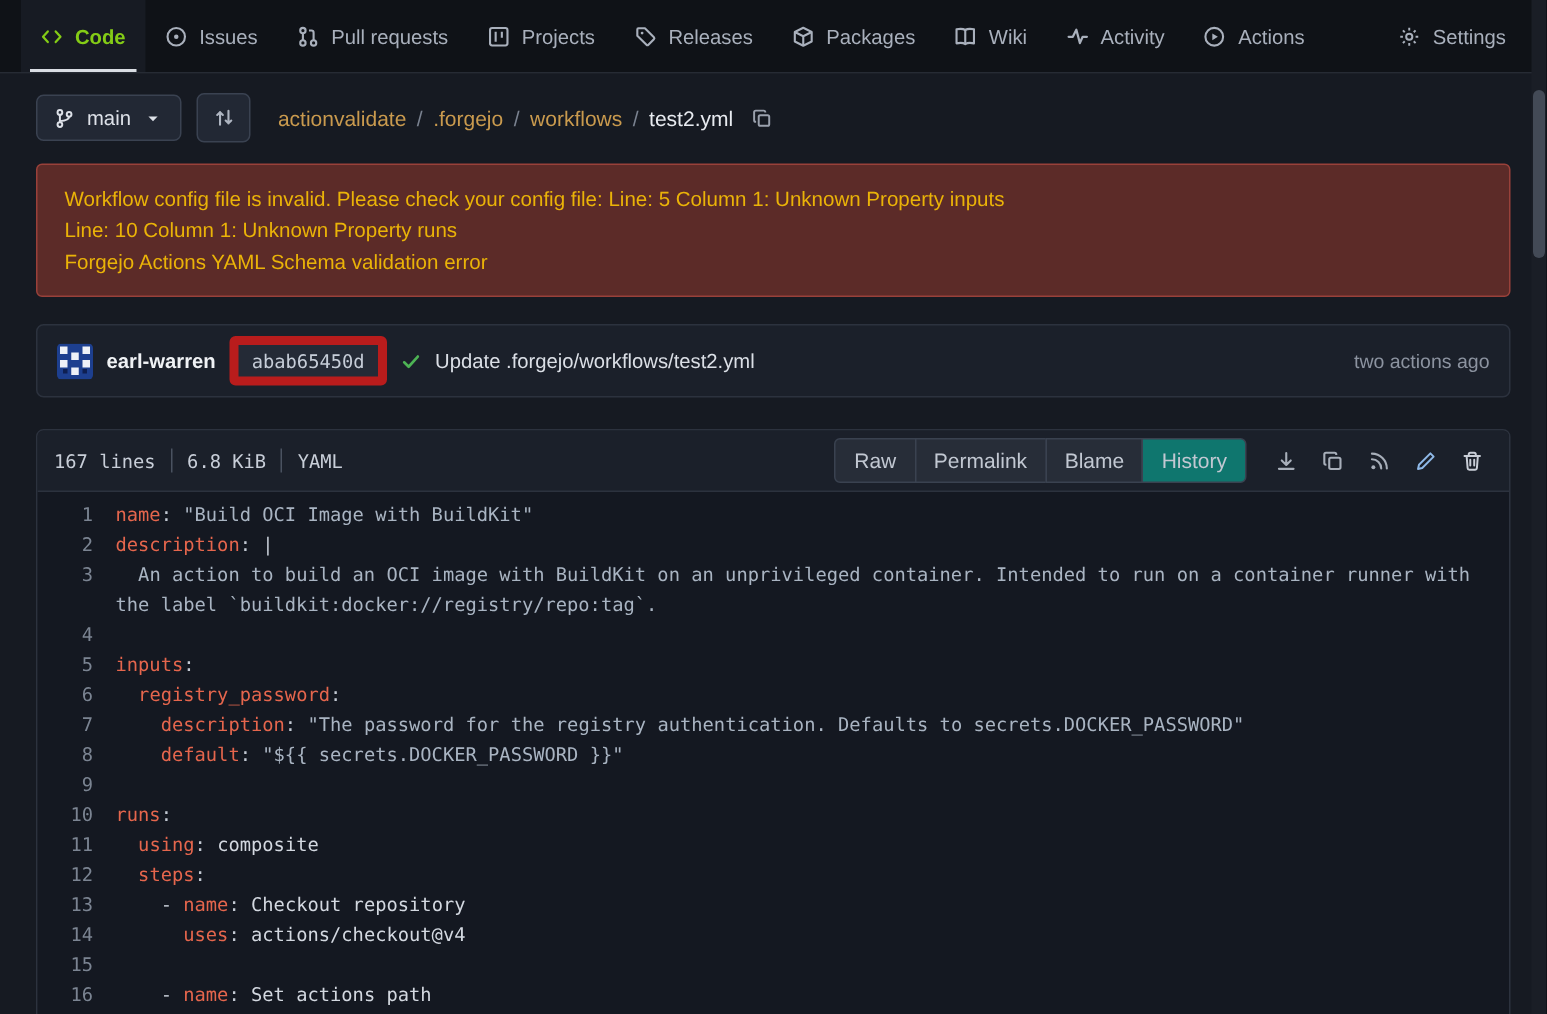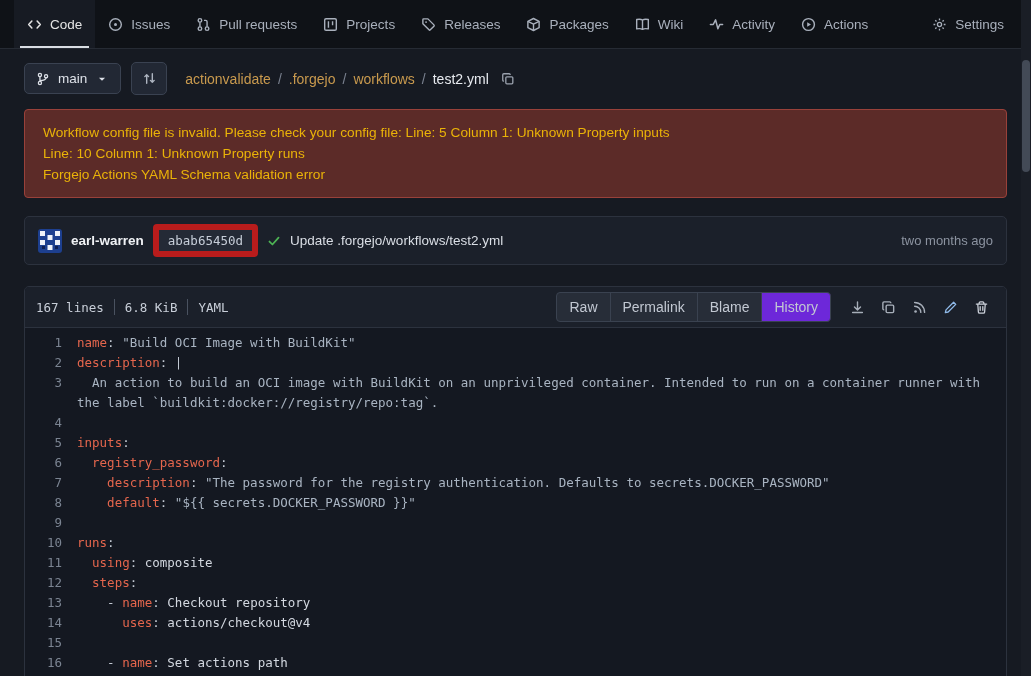"Code" .nav-item.active { color: #e5e5e5 -> #84cc16; font-weight: normal -> bold }
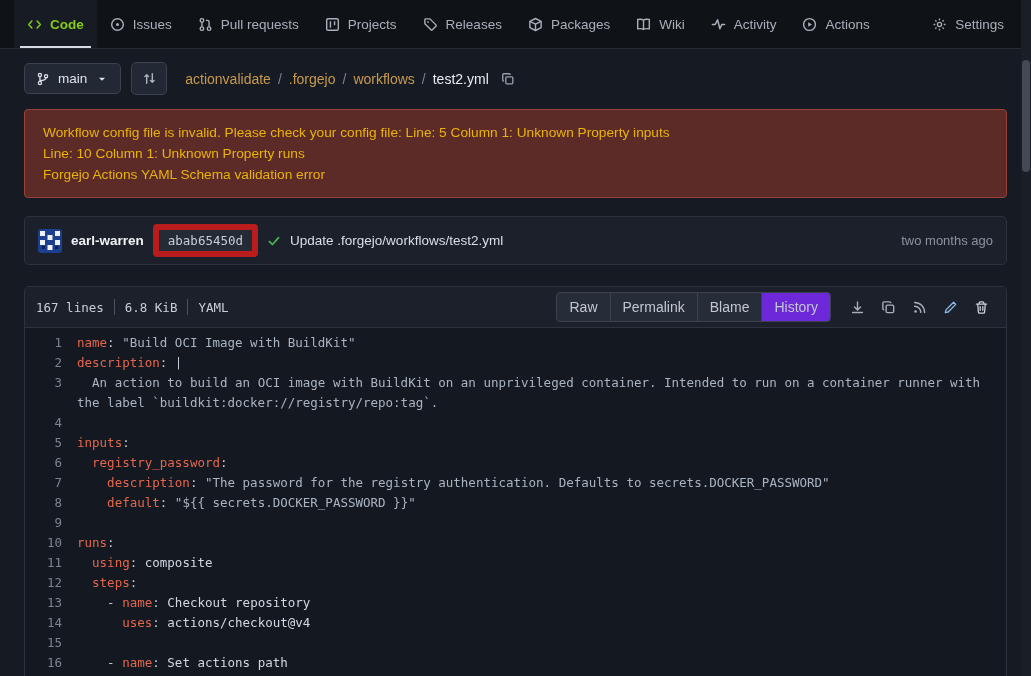"two months ago" span.commit-time { text: months -> actions }
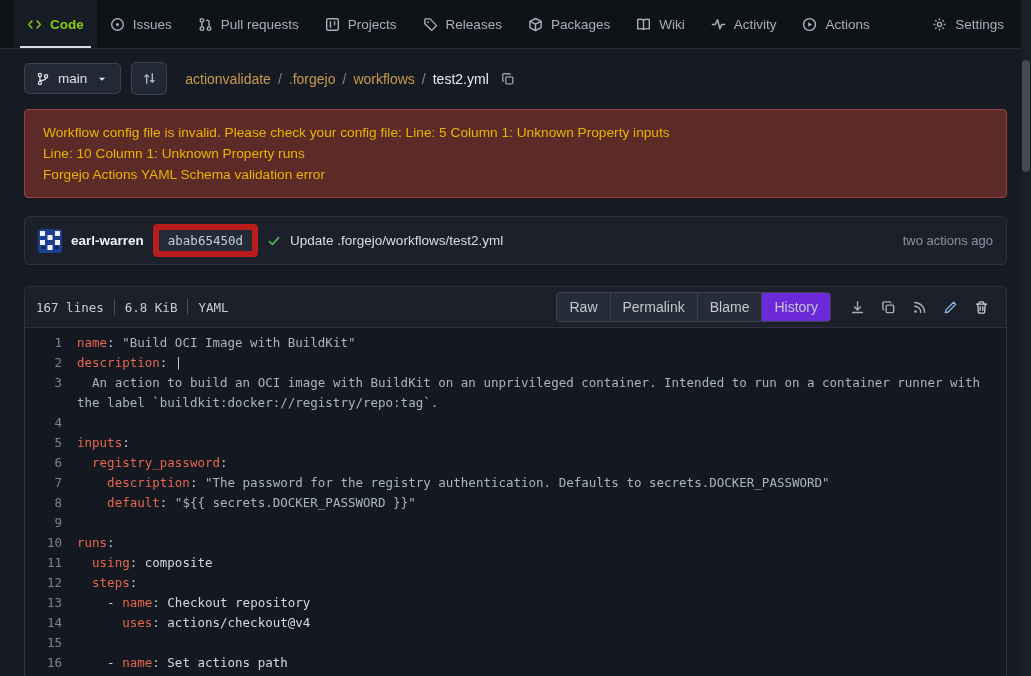"History" .seg-btn:last-child { background: #6d28d9 -> #0f766e }
